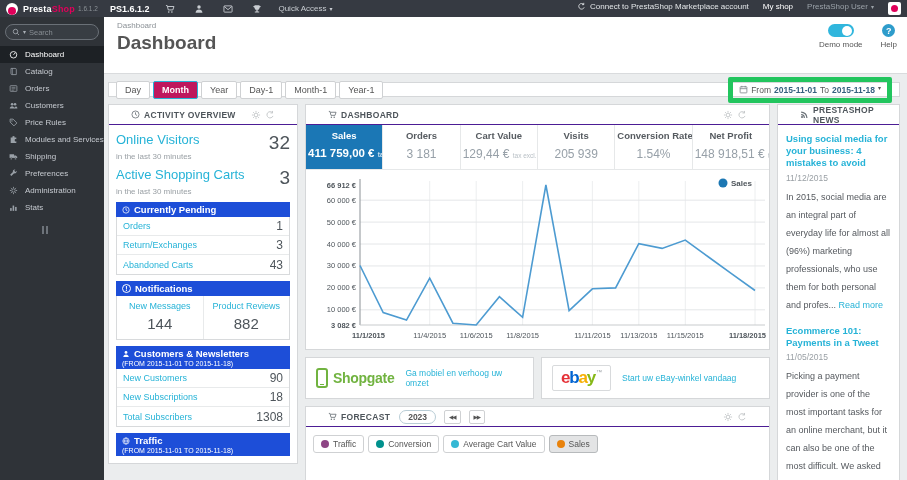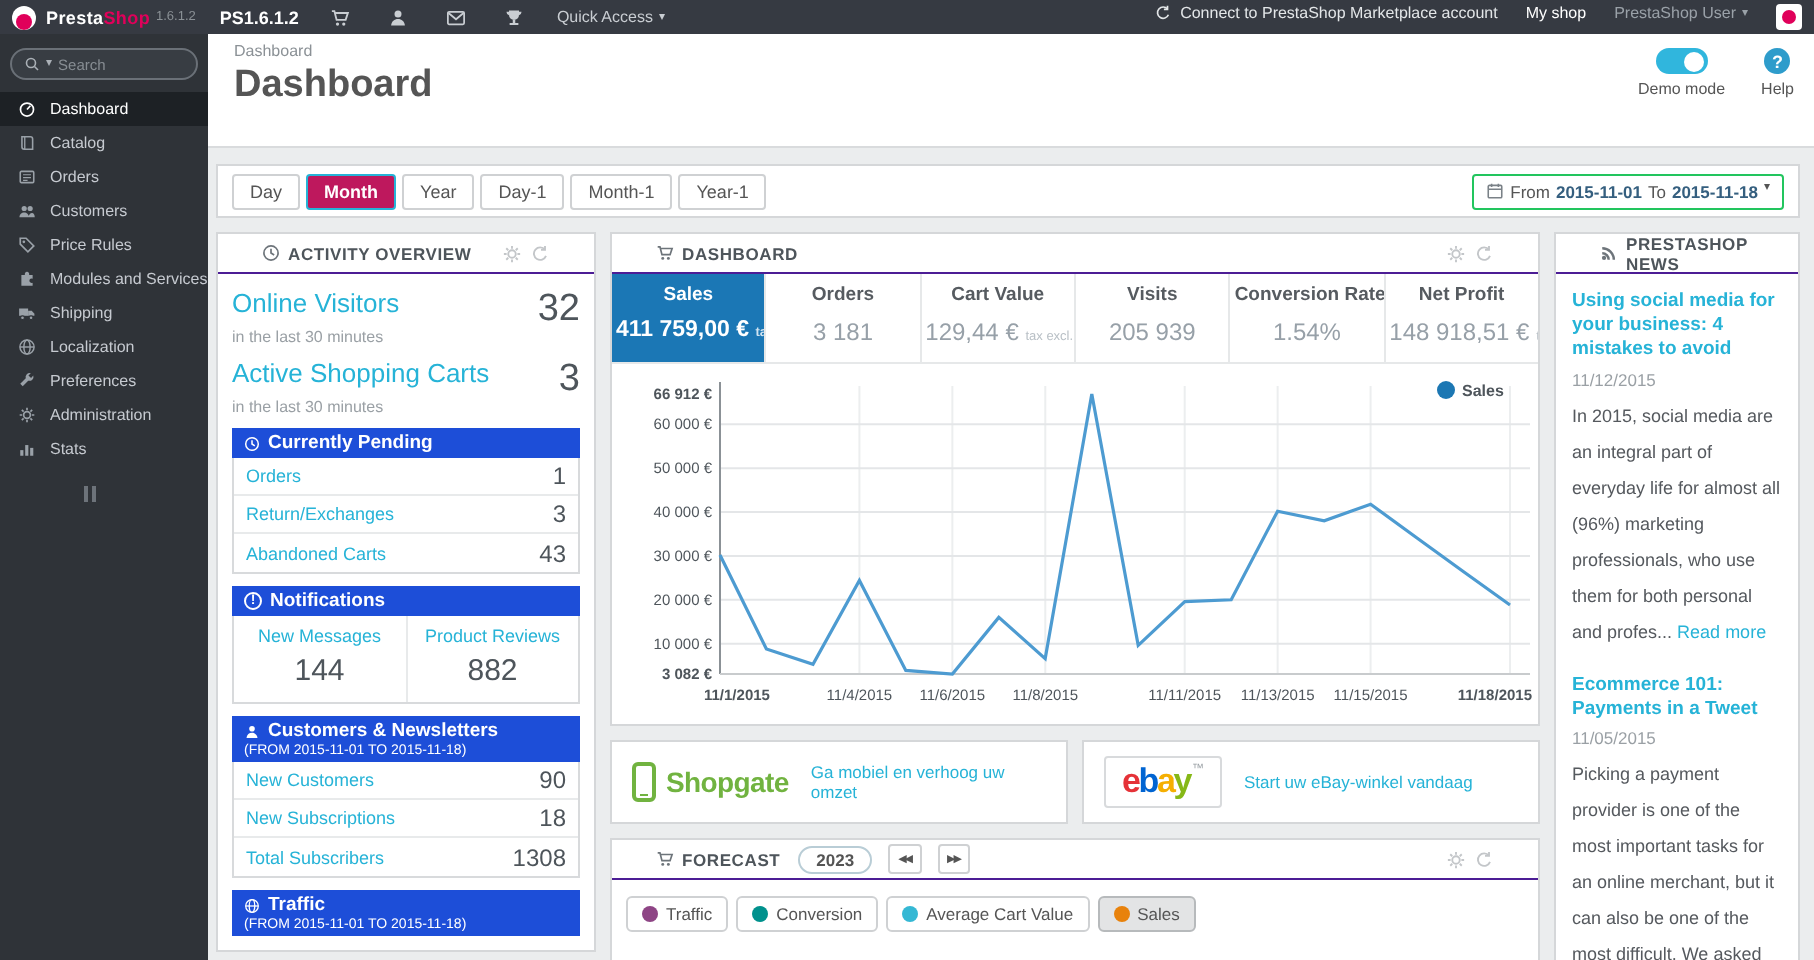"Day" .toolbar { height: 27px -> 15px }
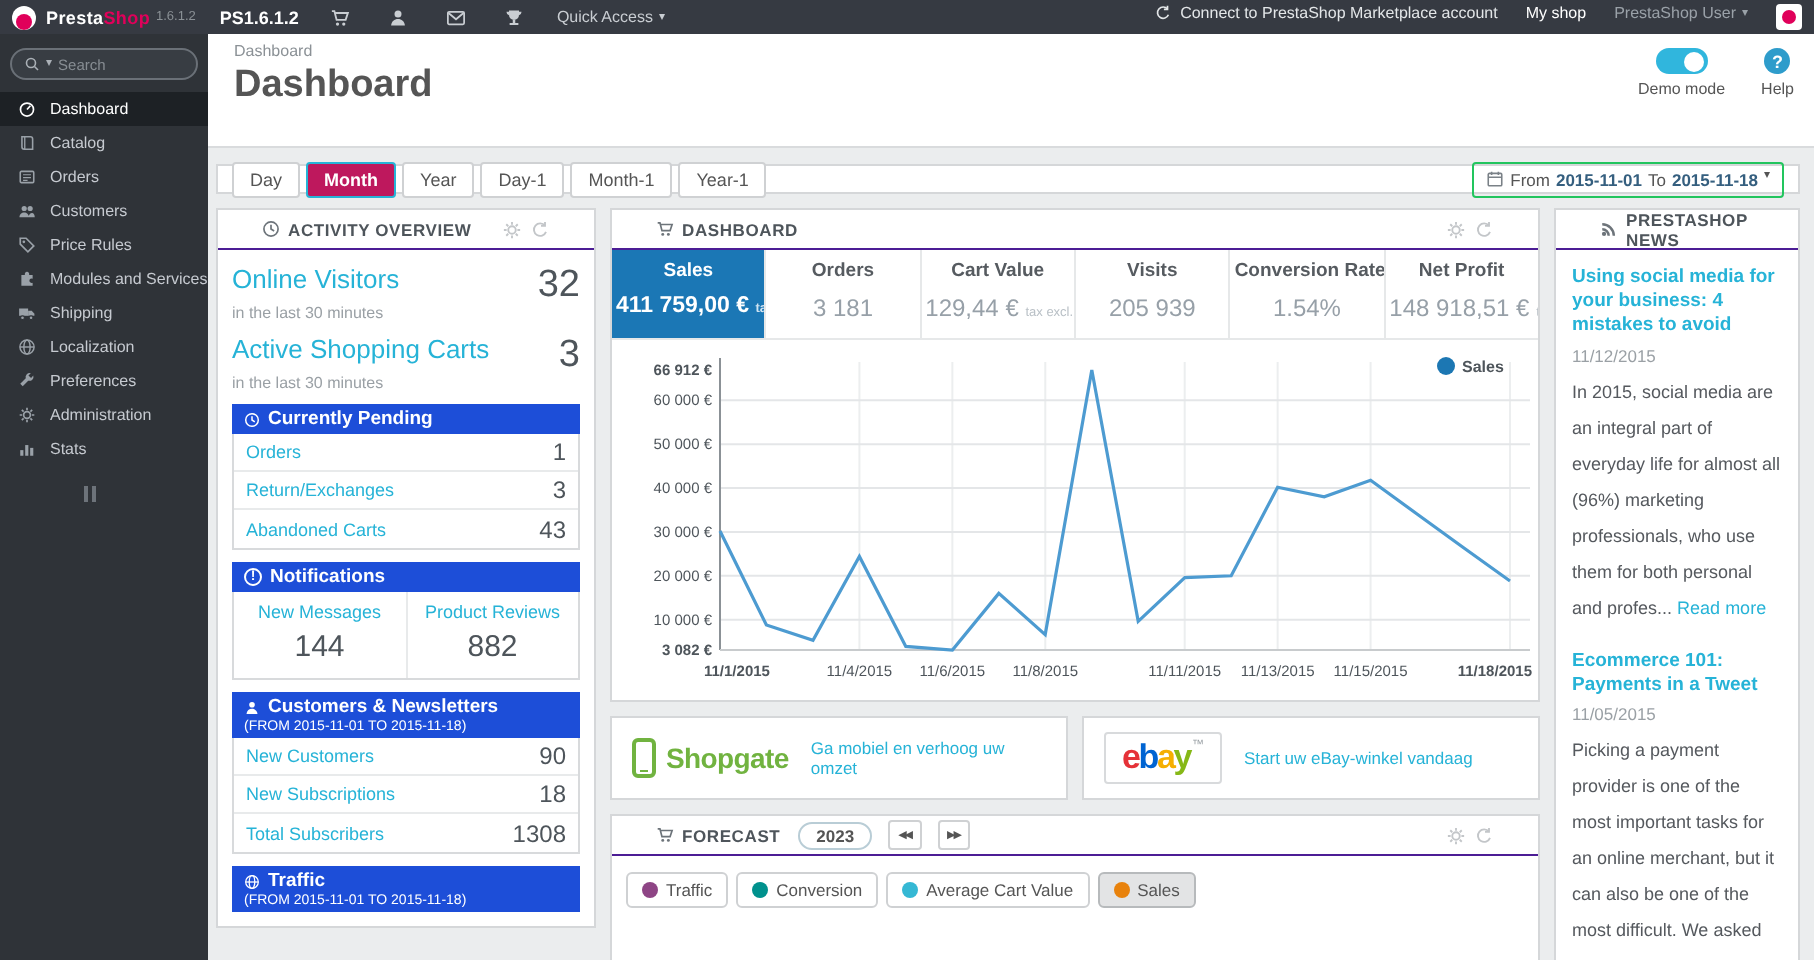"From" .date-box { border: 1px solid #22c55e -> 5px solid #22c55e }
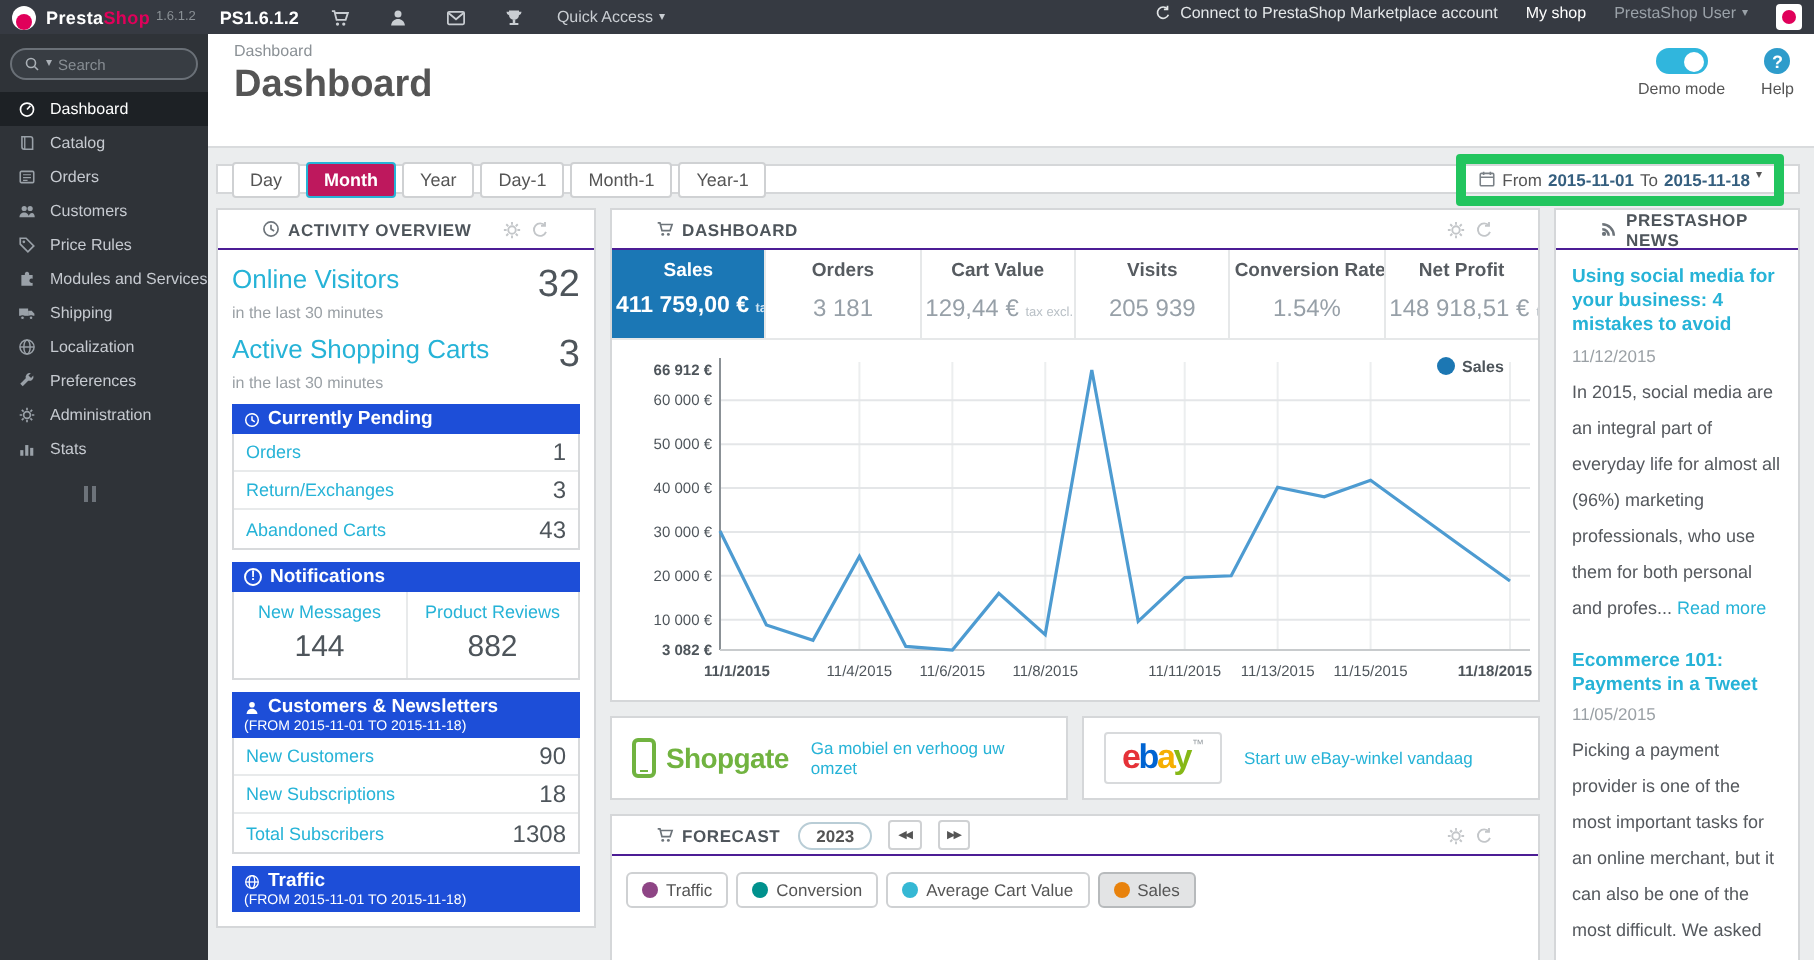"Localization" div.nav-item { html: <div> <svg> <use></use> </svg> <span>Localization</span> </div> -> none }
